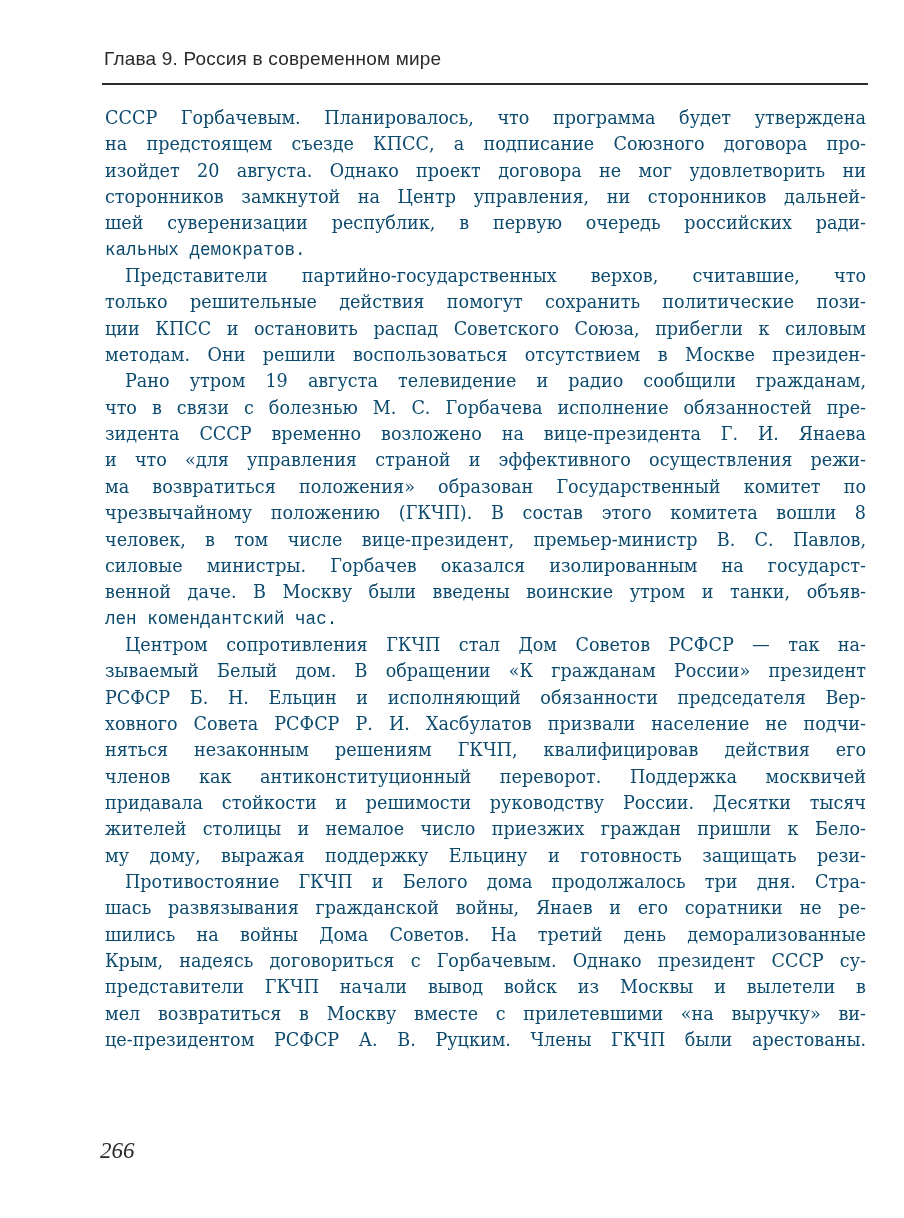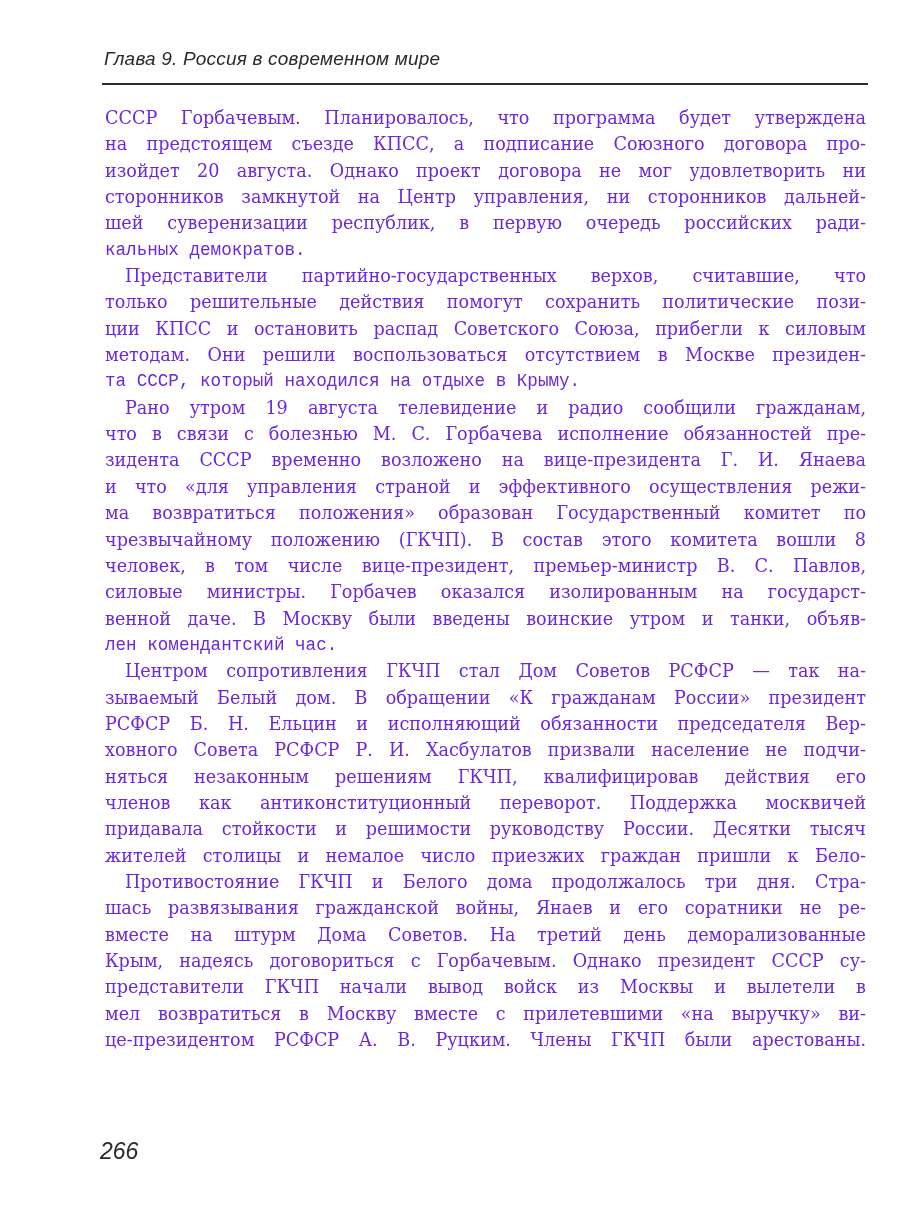"Глава 9. Россия в современном" .running-head { font-style: italic -> none }
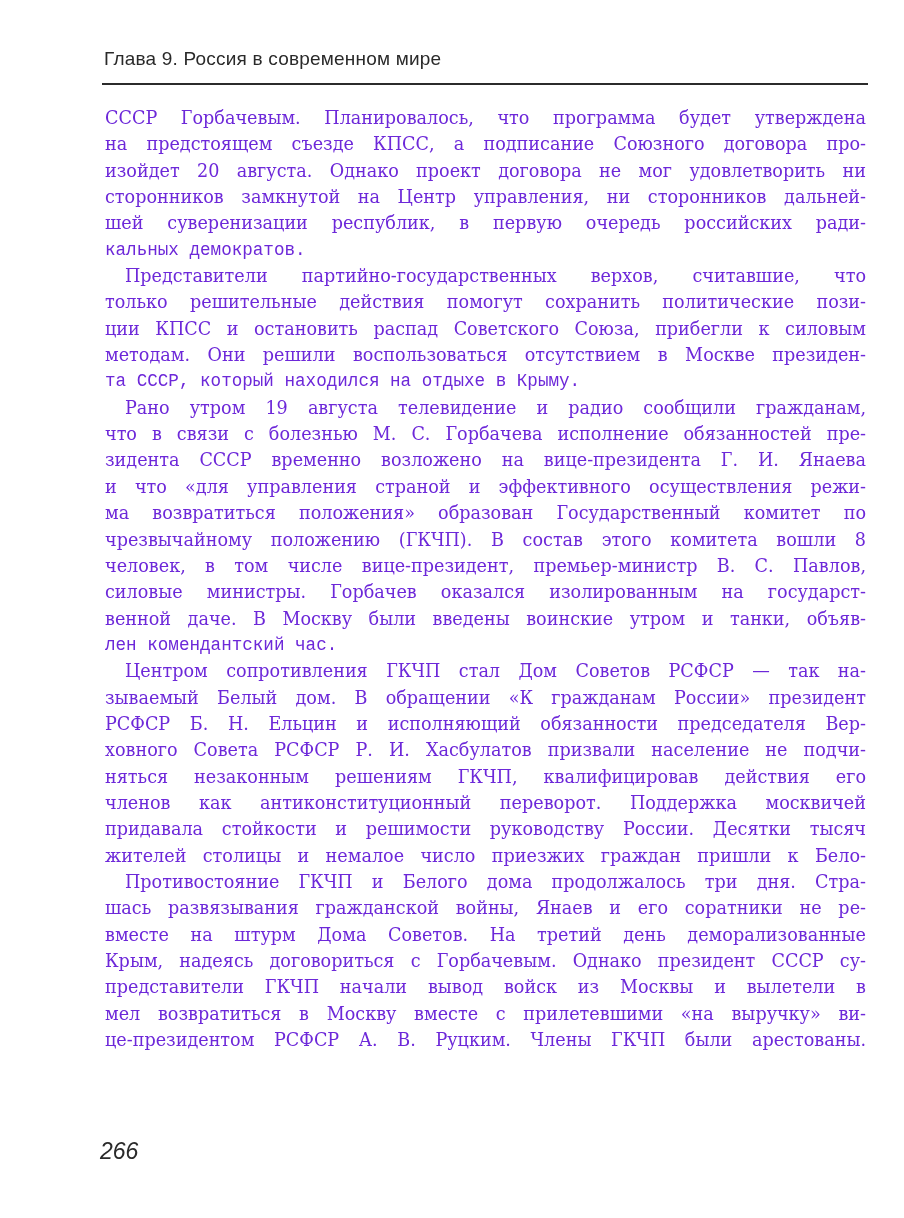"СССР Горбачевым. Планировалось, что" .body-text { color: #6d28d9 -> #0c4a6e }
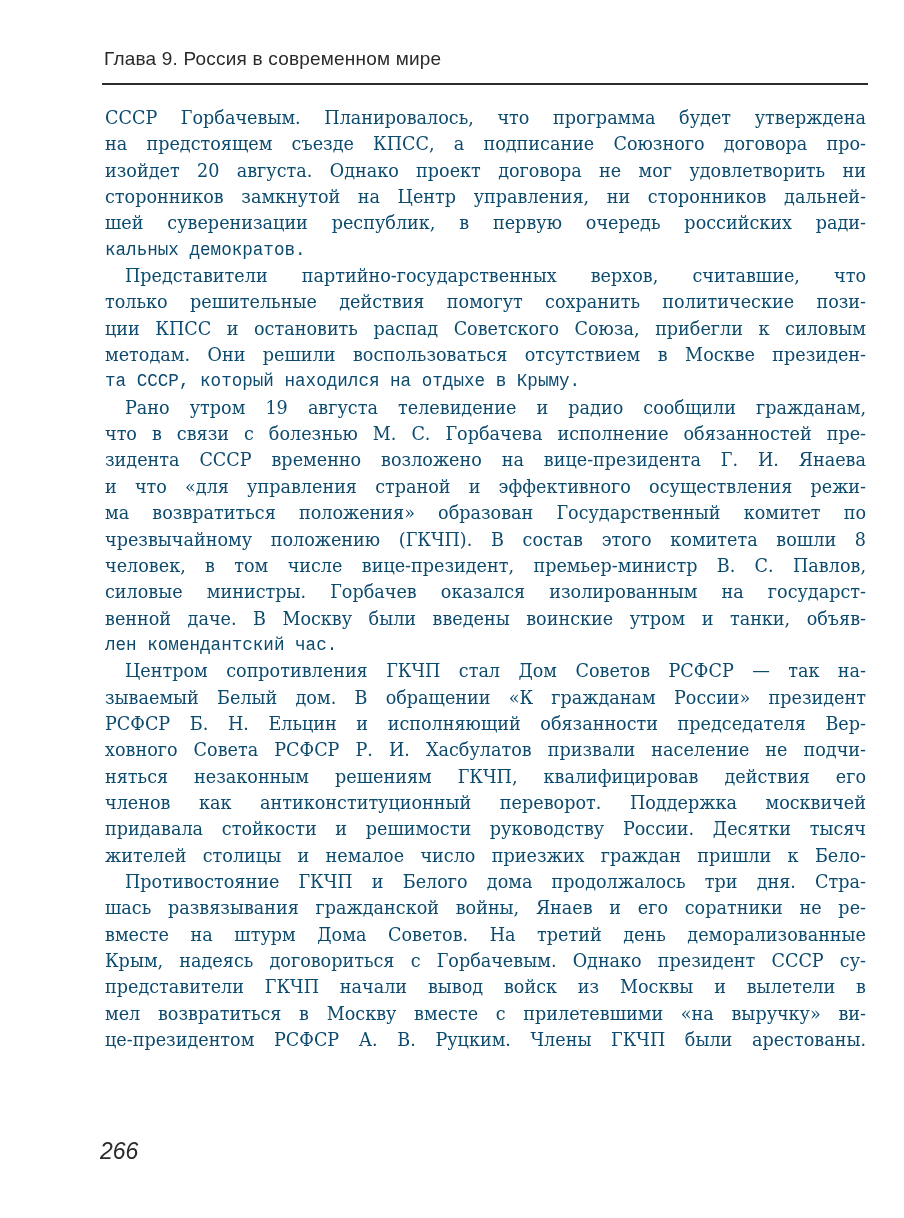"та СССР, который находился на" span.line { html: <span>та СССР, который находился на отдыхе в Крыму.</span> -> none }
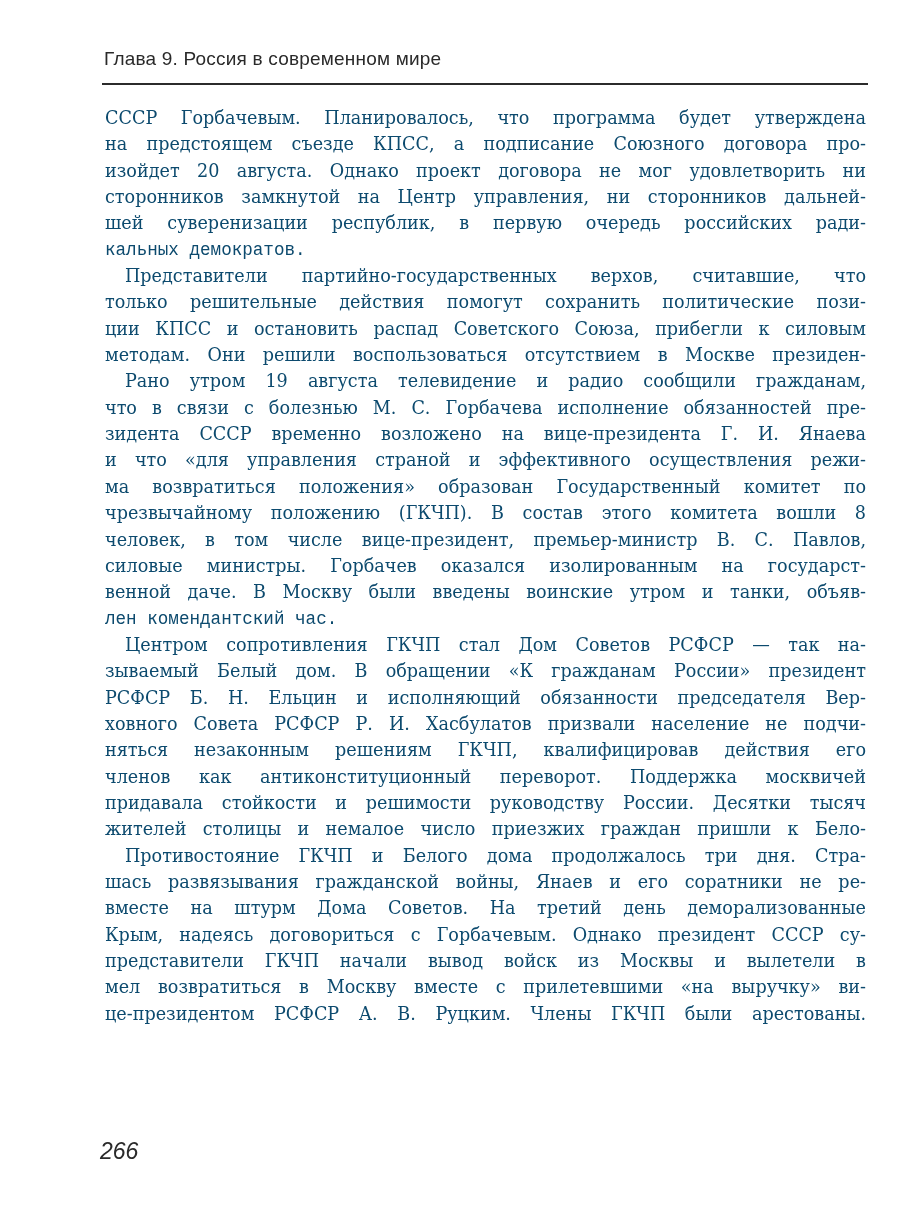"му дому, выражая поддержку Ельцину" span.line { html: none -> <span>му дому, выражая поддержку Ельцину и готовность защищать рези-</span> }
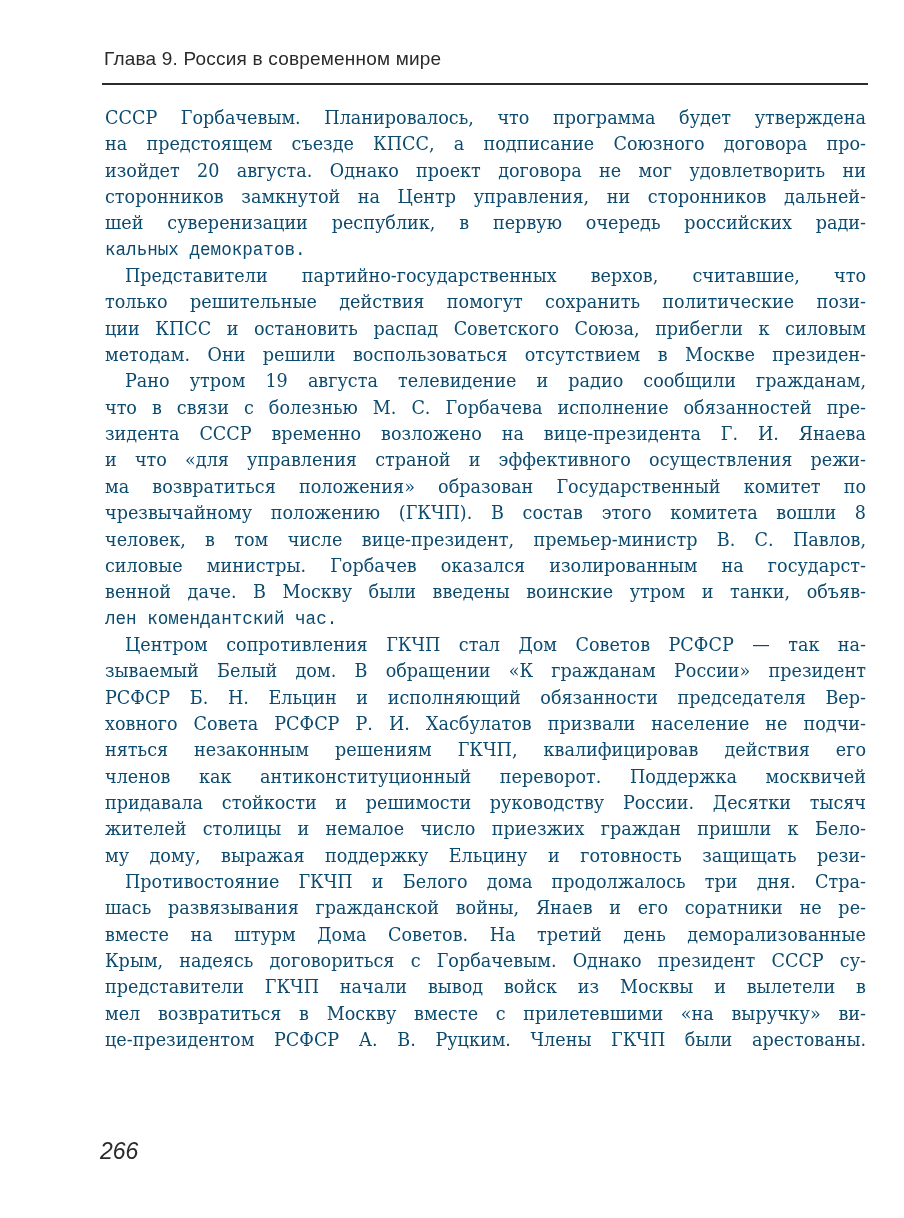"вместе на штурм Дома Советов." span.line { text: вместе на штурм -> шились на войны }
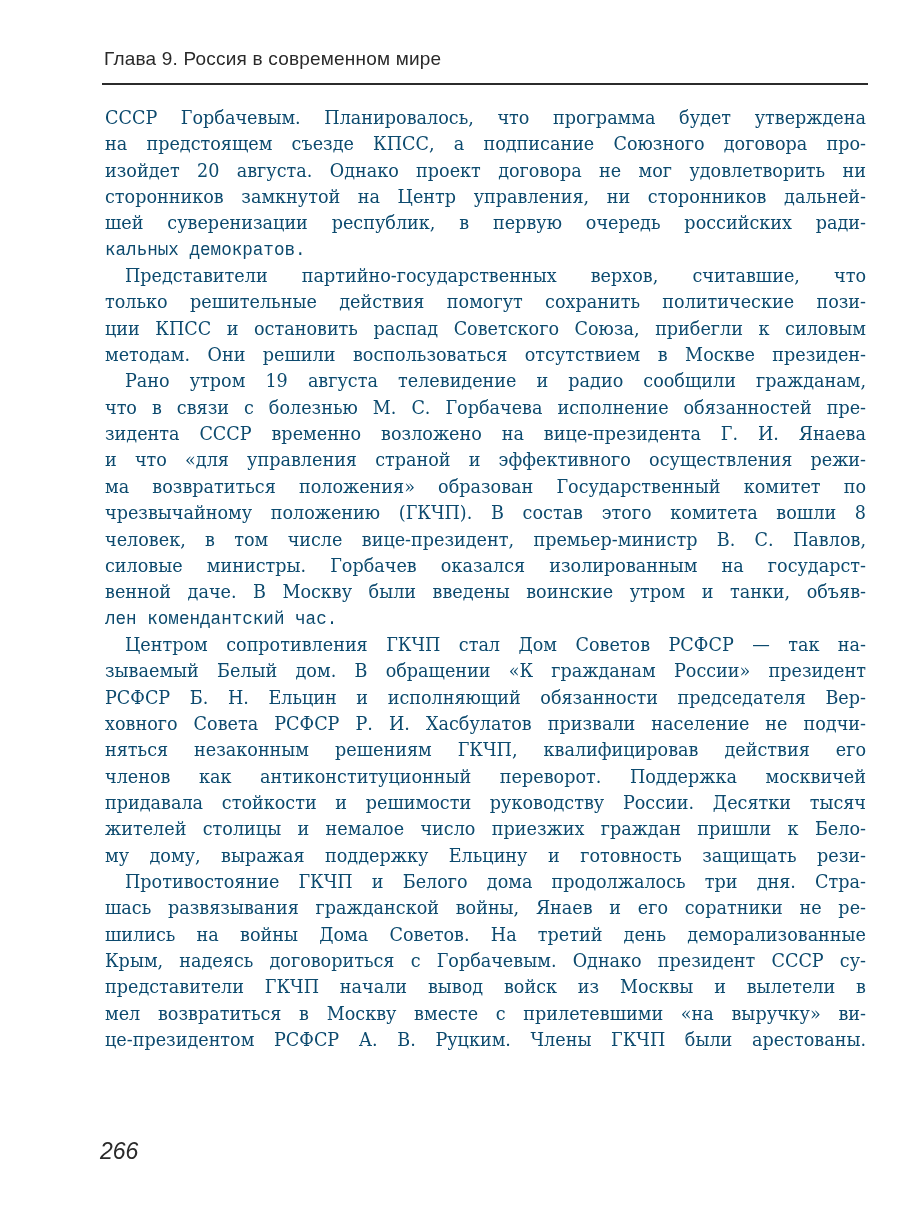"266" .page-number { font-family: Liberation Sans, sans-serif -> Liberation Serif, serif }
